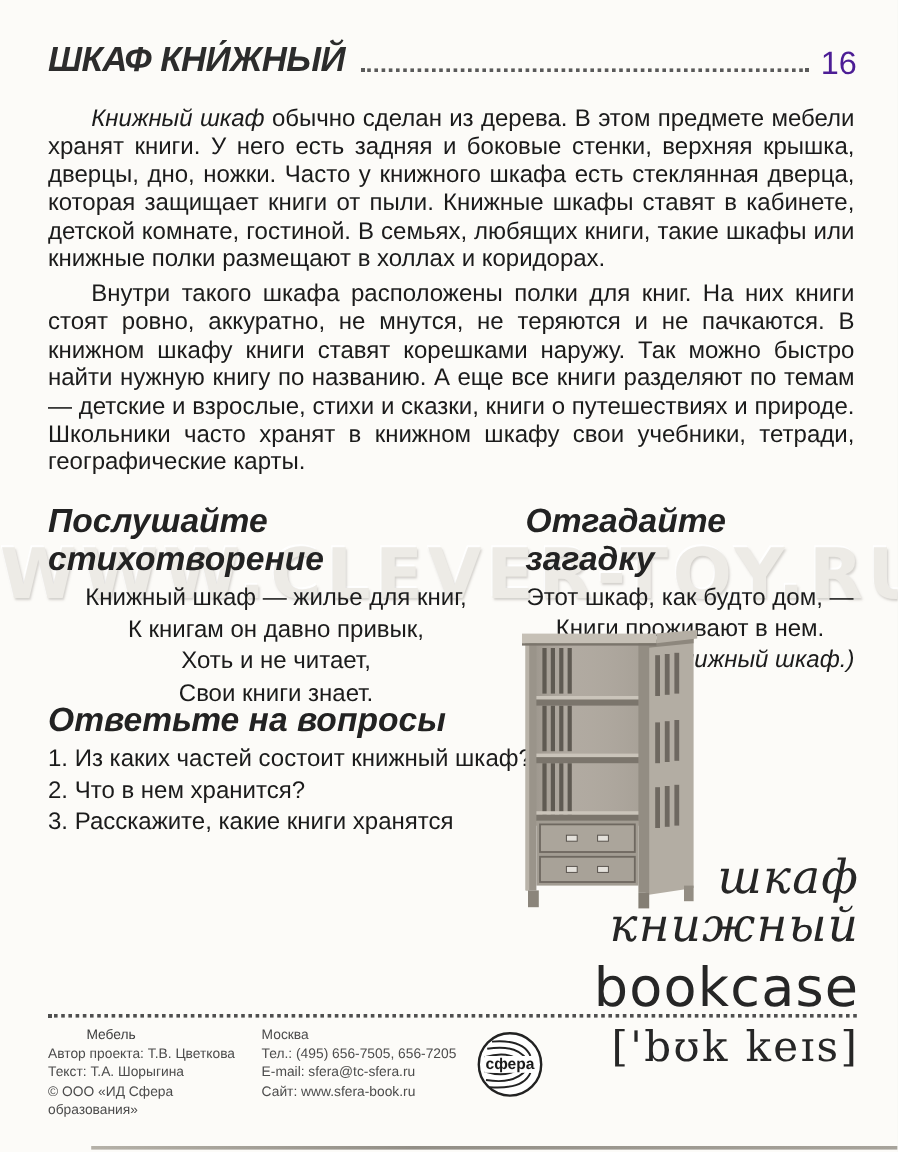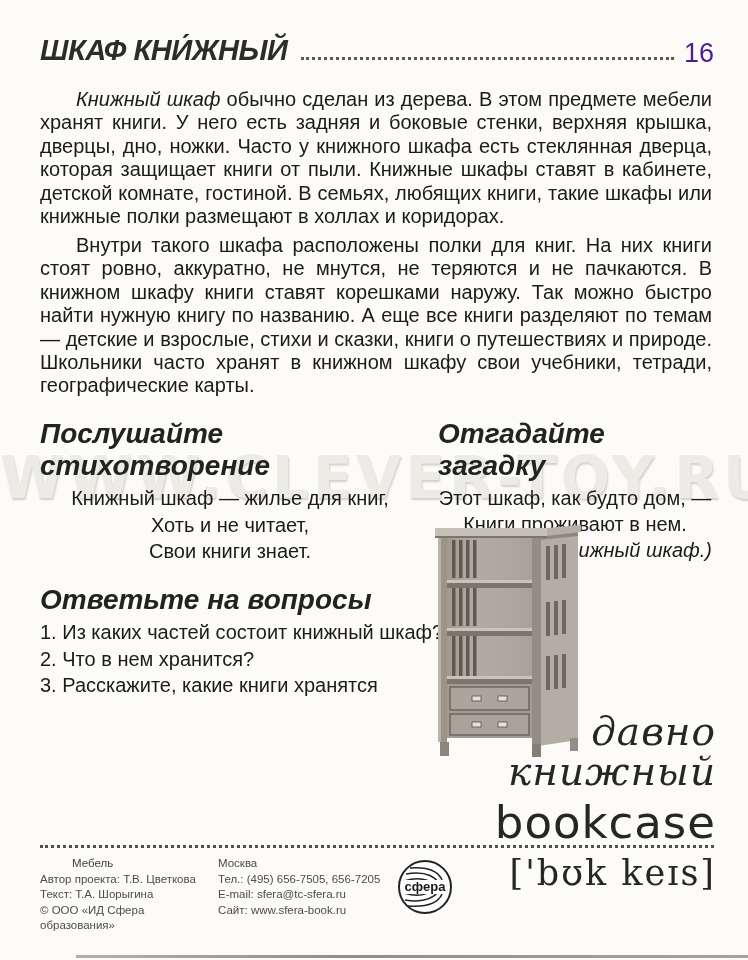"К книгам он давно привык," div.verse-line { html: none -> <div>К книгам он давно привык,</div> }
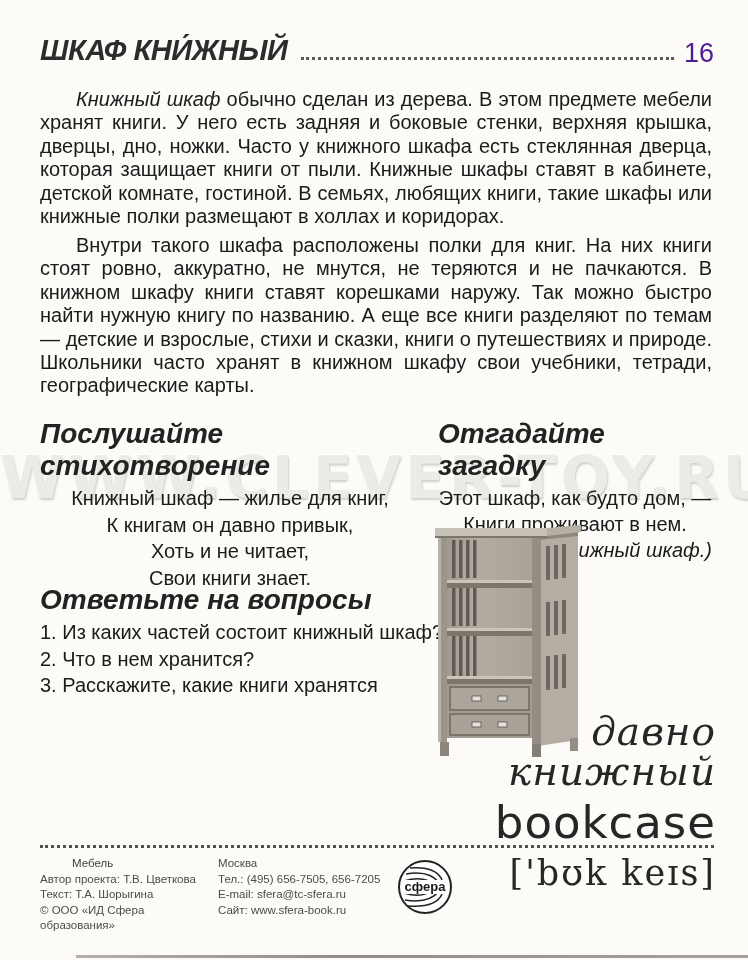"давно" div.ru { text: давно -> шкаф }
